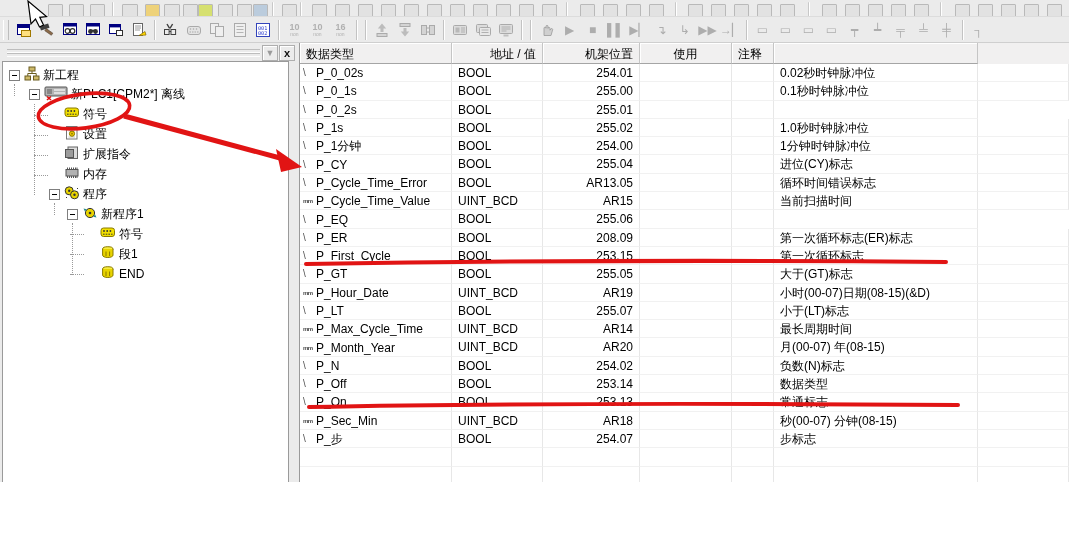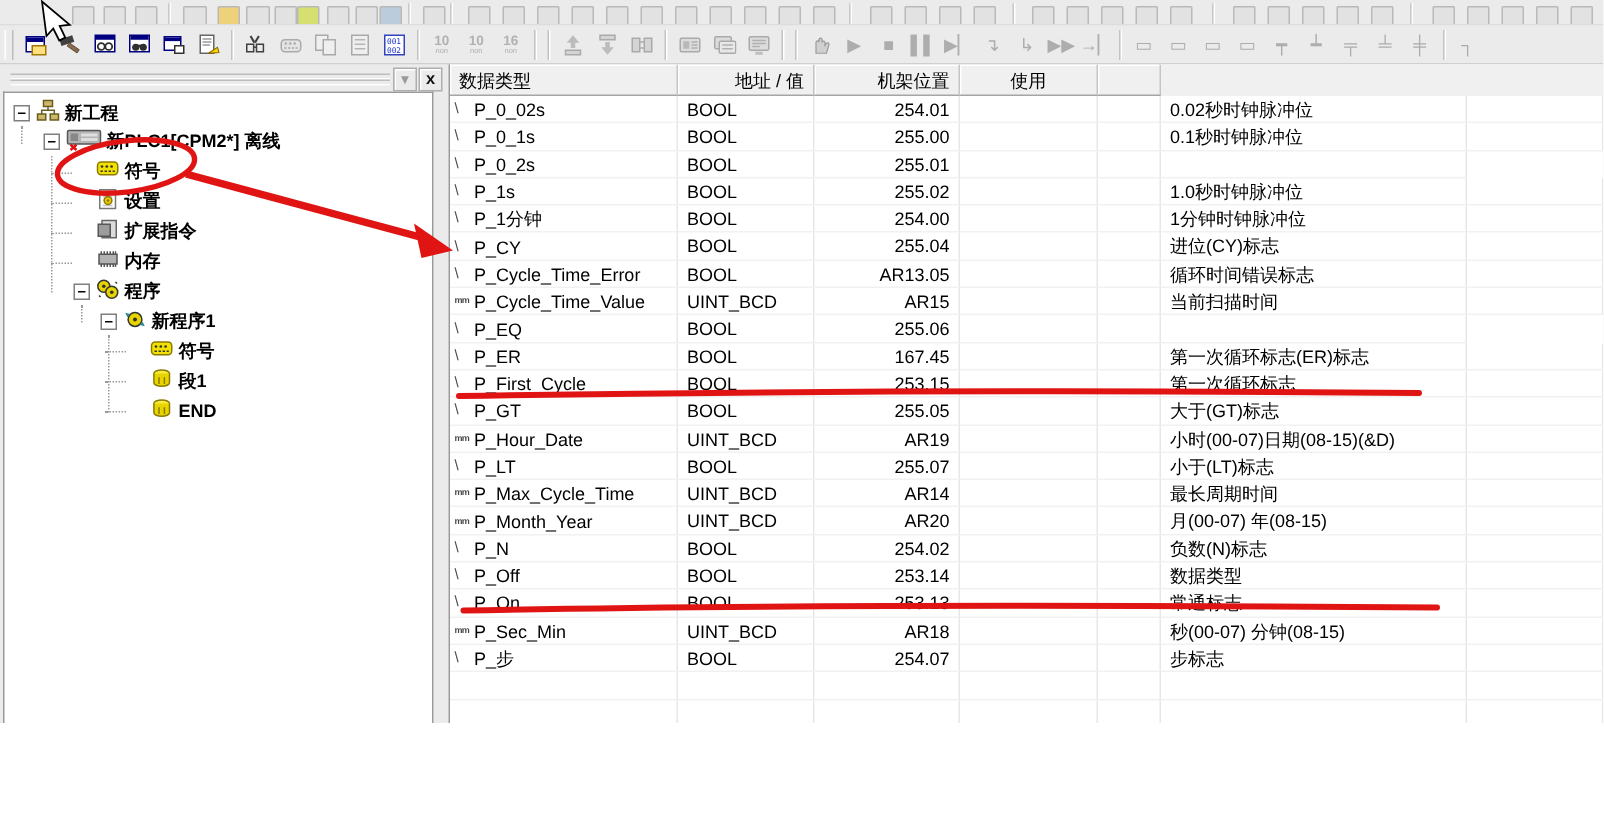"注释" div.hcell { html: none -> <div>注释</div> }
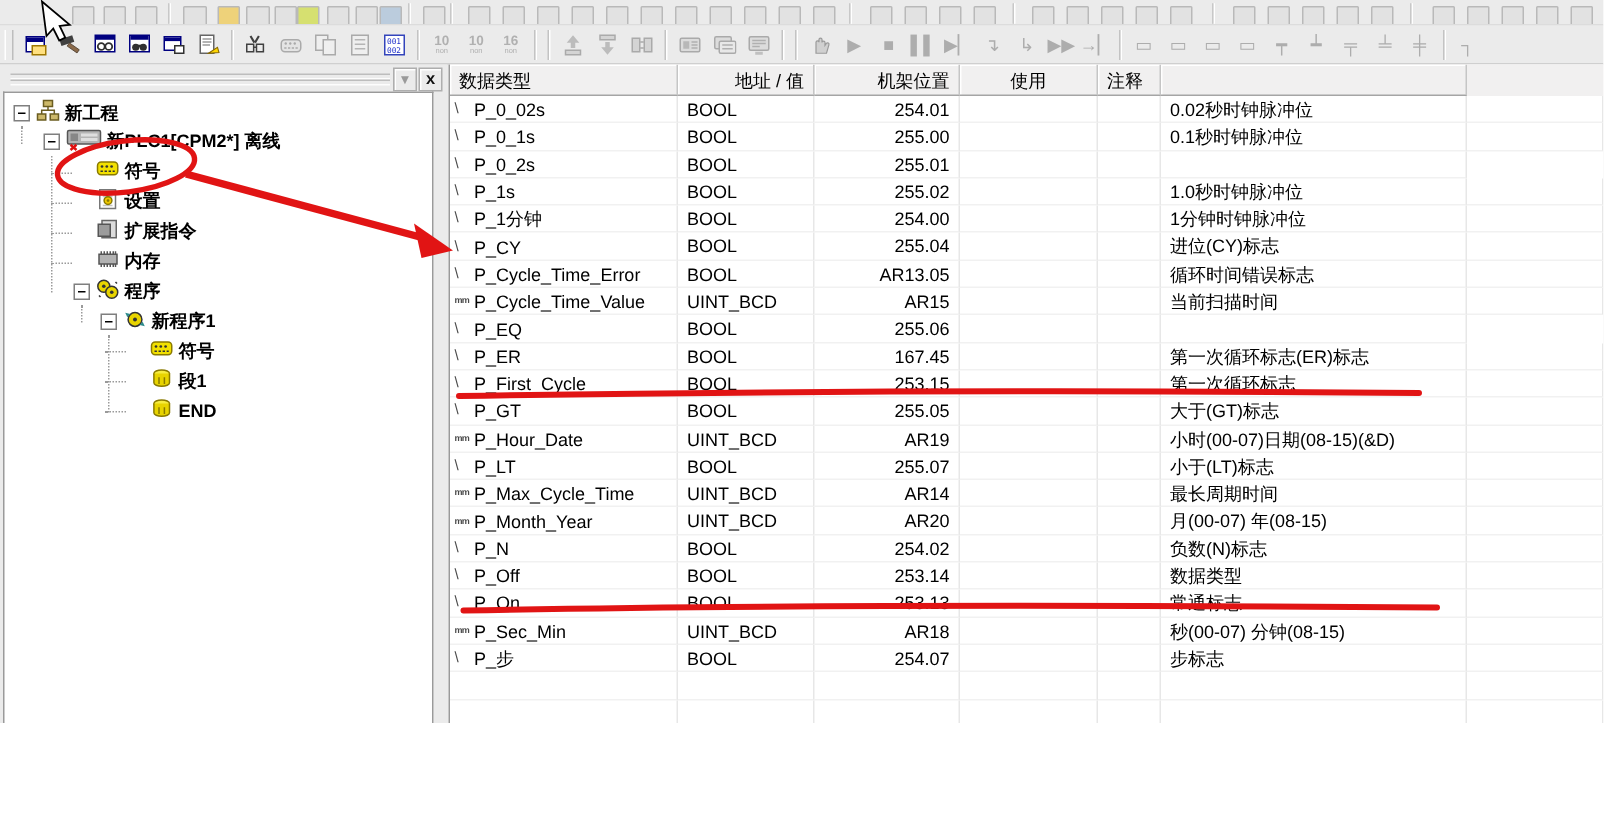"新工程" .titem .lbl { font-weight: bold -> none }
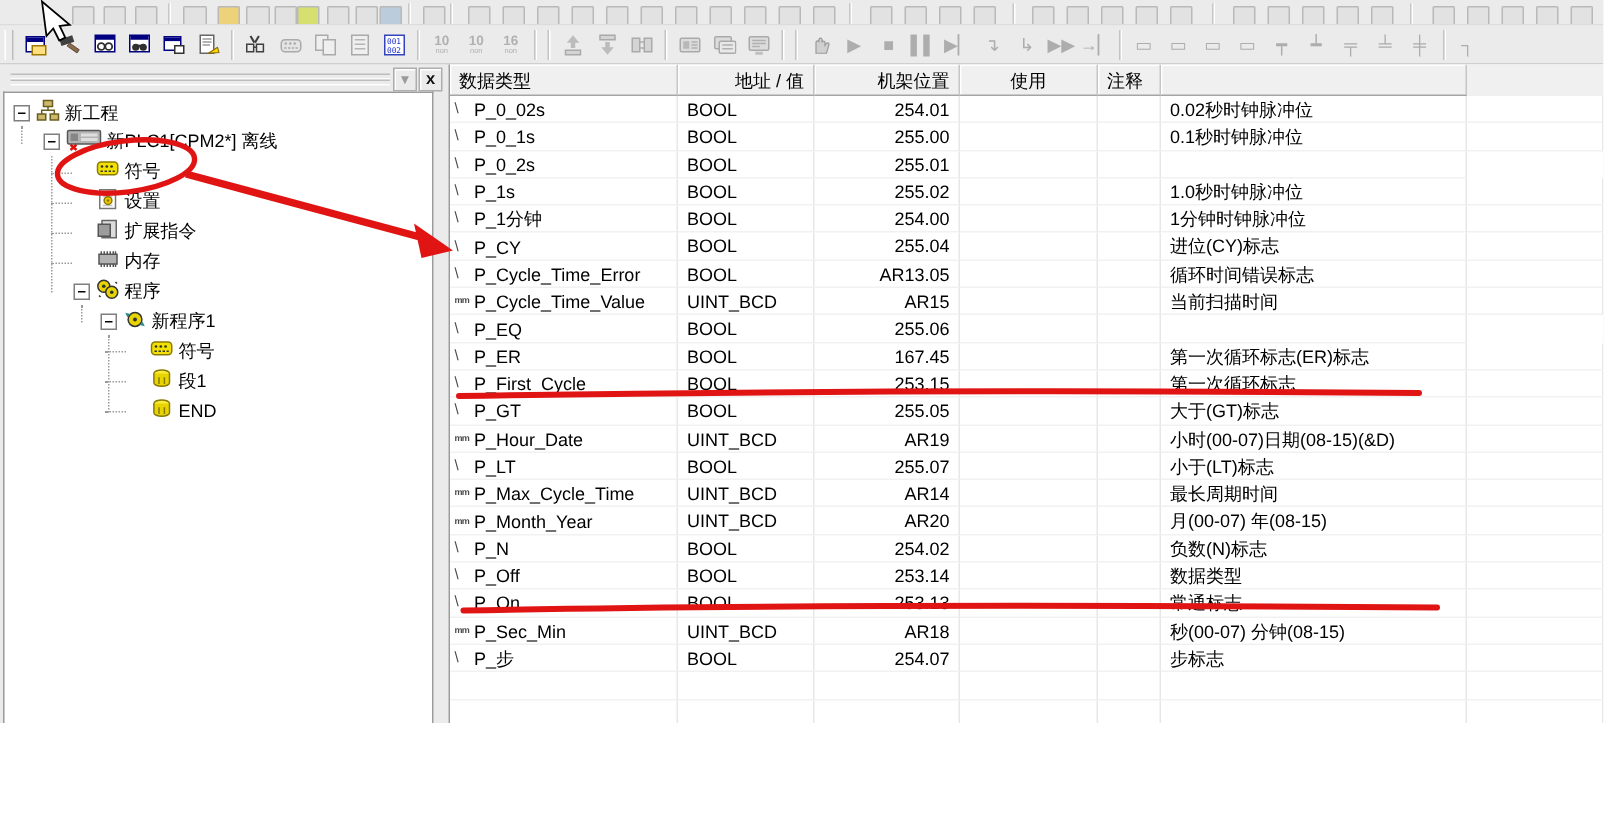"167.45" div.cell { text: 167.45 -> 208.09 }
